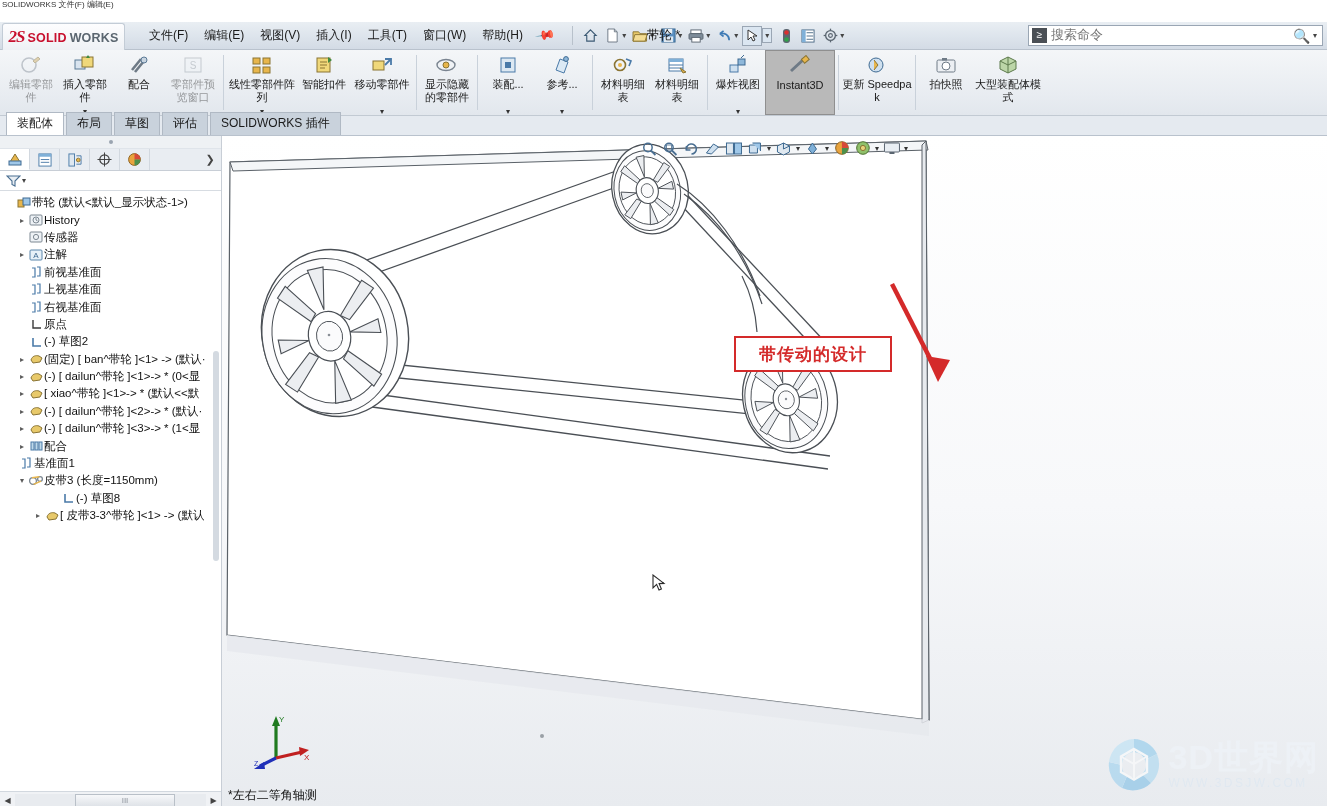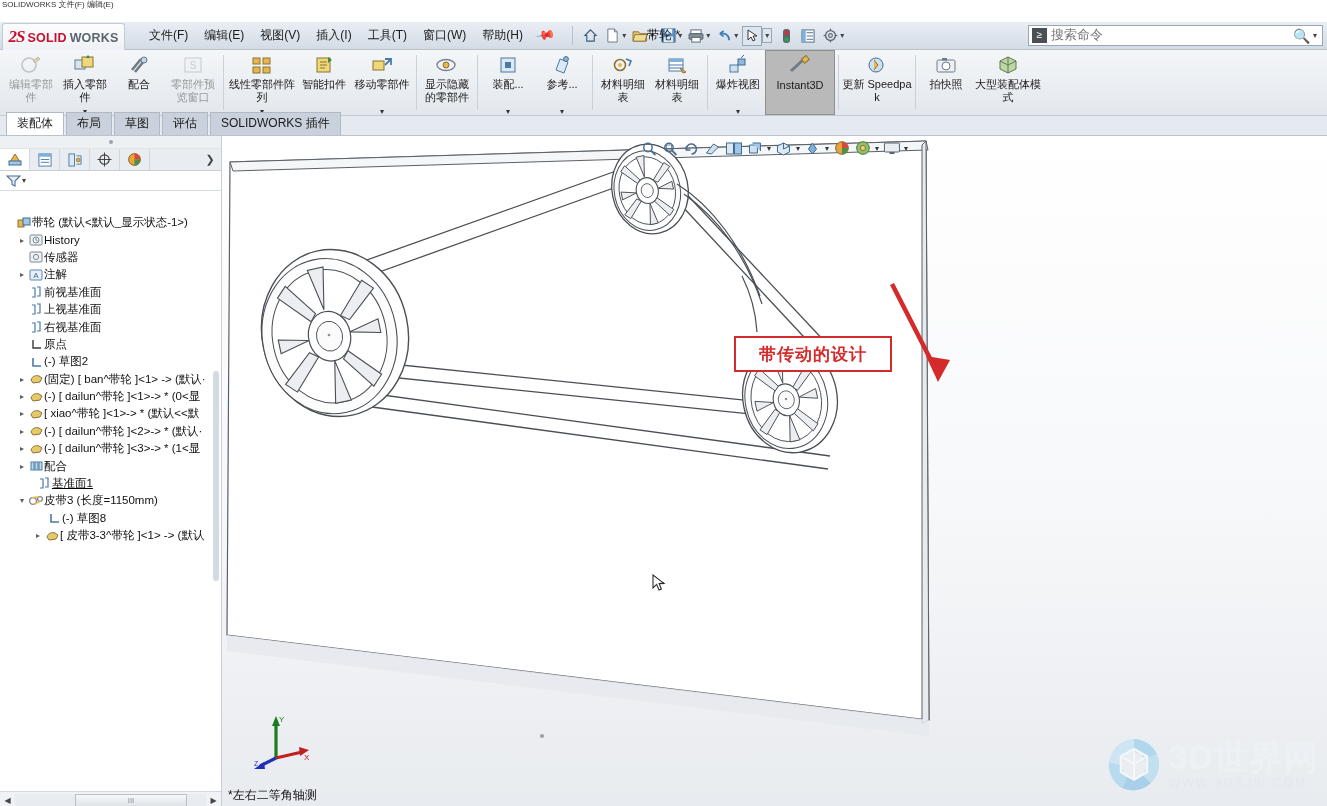"带轮 (默认<默认_显示状态-1>)" .tree { margin-top: 20px -> none }
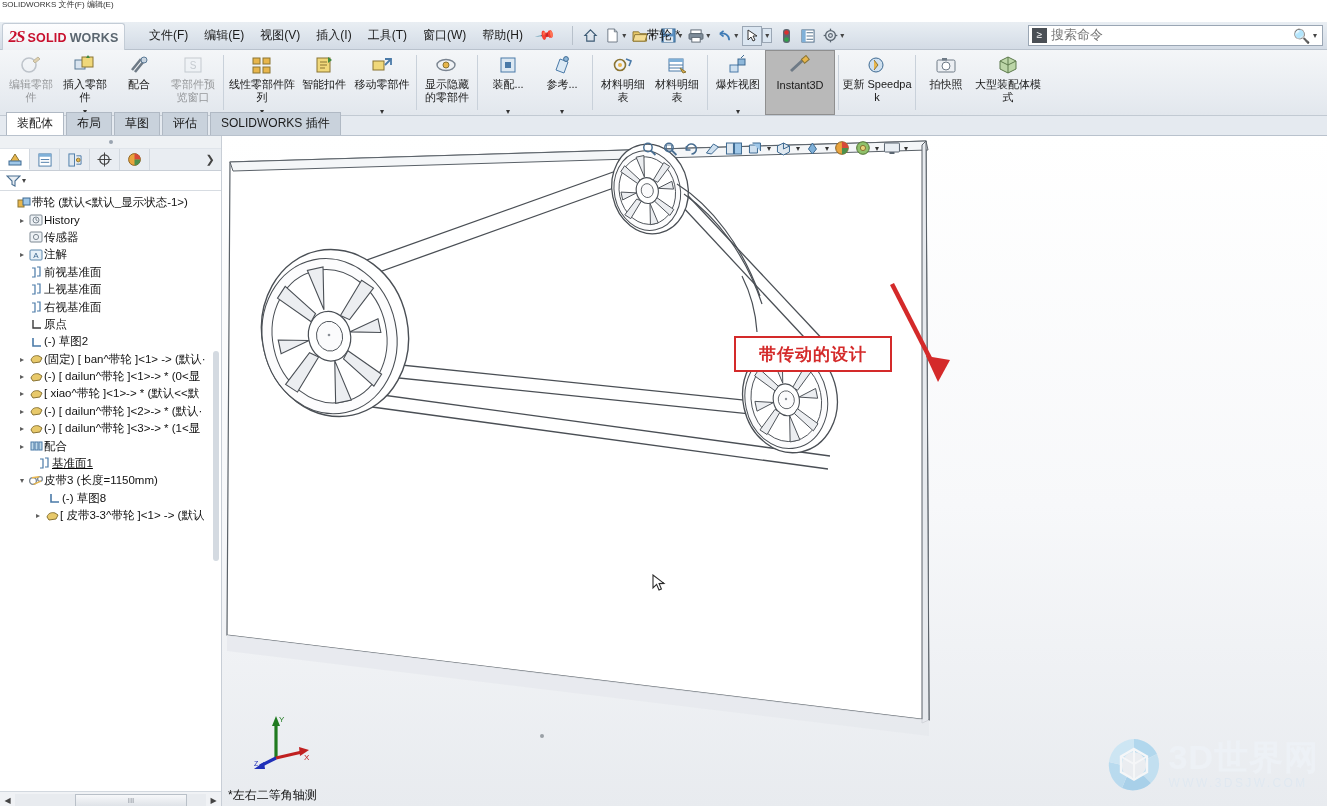"基准面1" div.trow { padding-left: 36px -> 18px; text-decoration: underline -> none }
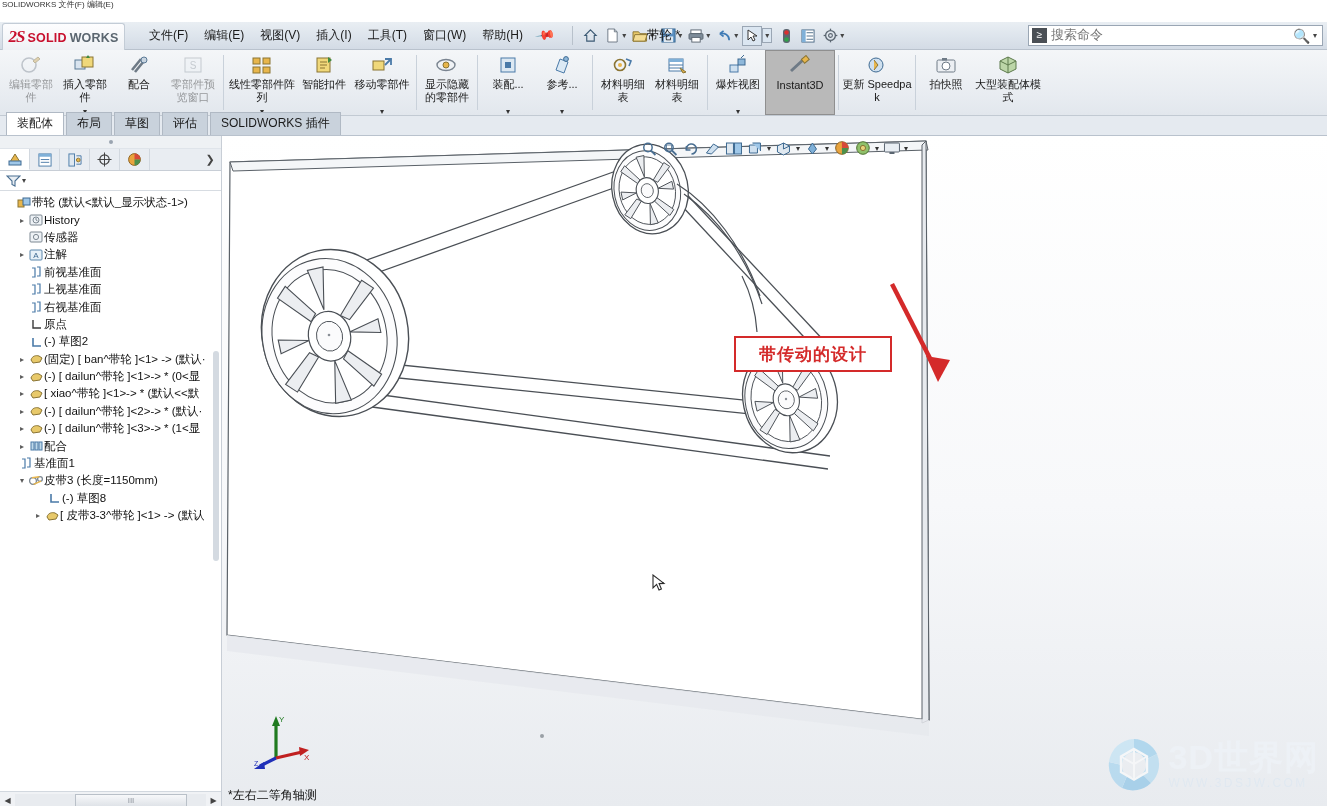"(-) 草图8" div.trow { padding-left: 46px -> 60px }
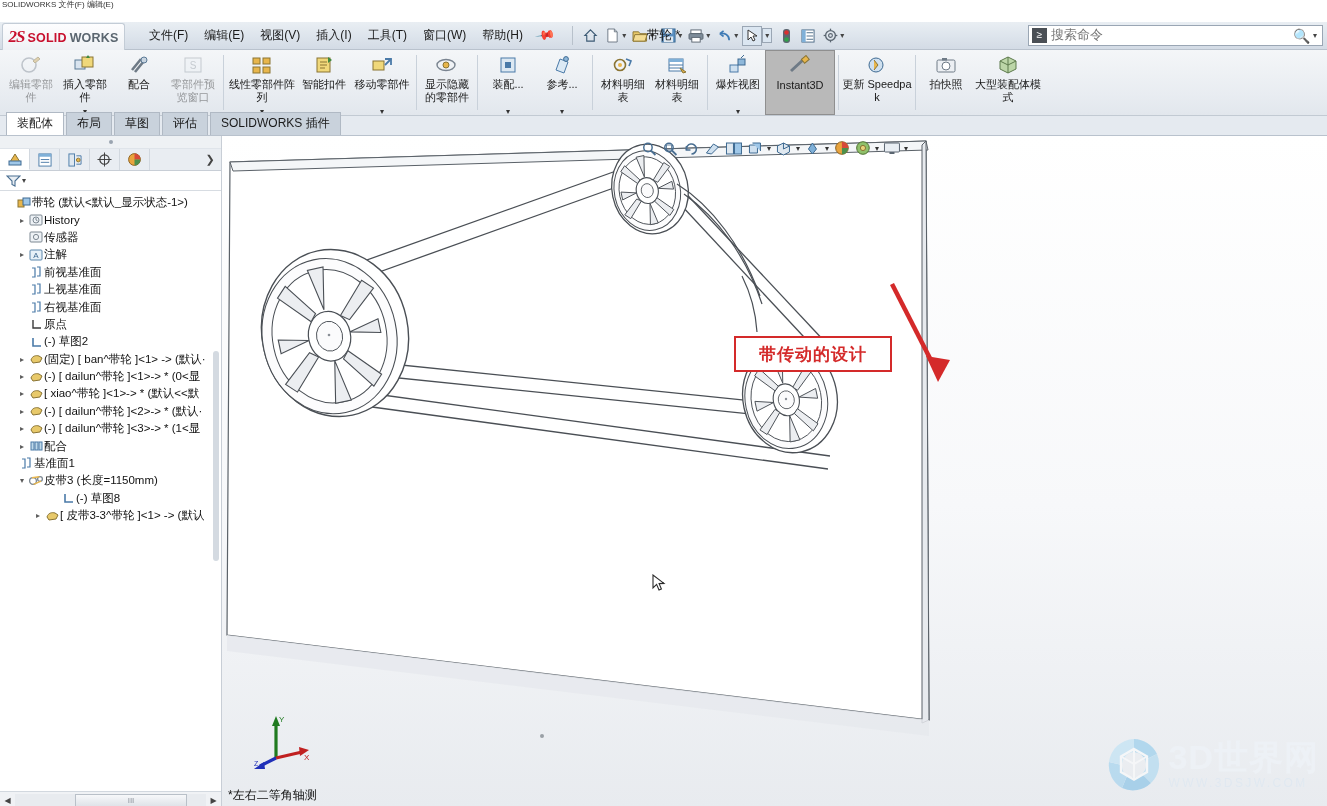"III" .hs-thumb { width: 112px -> 100px }
